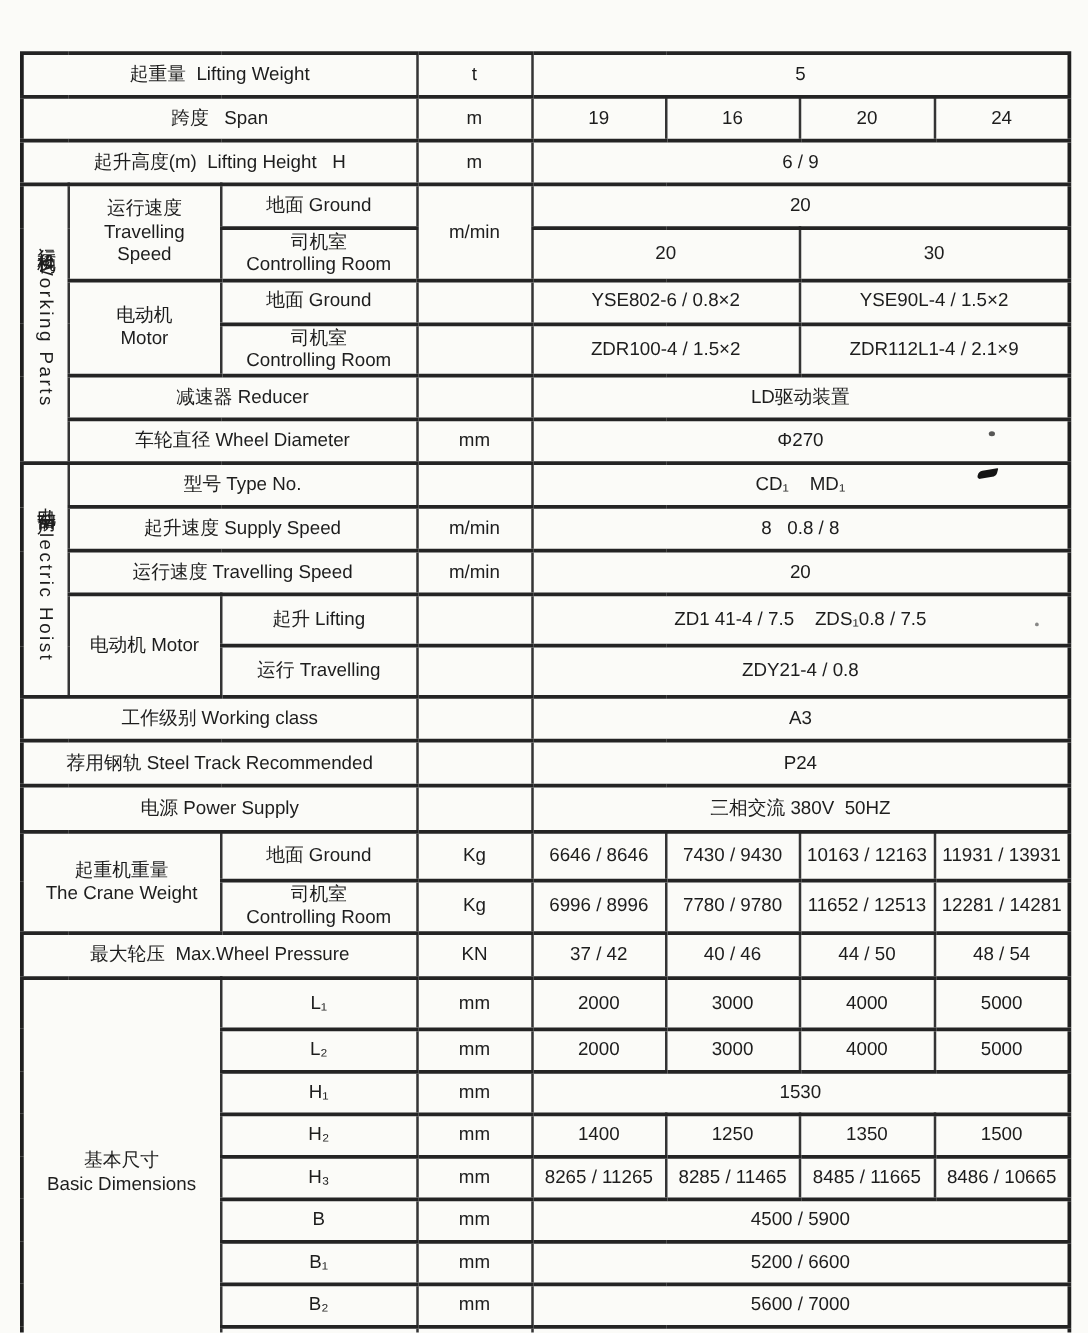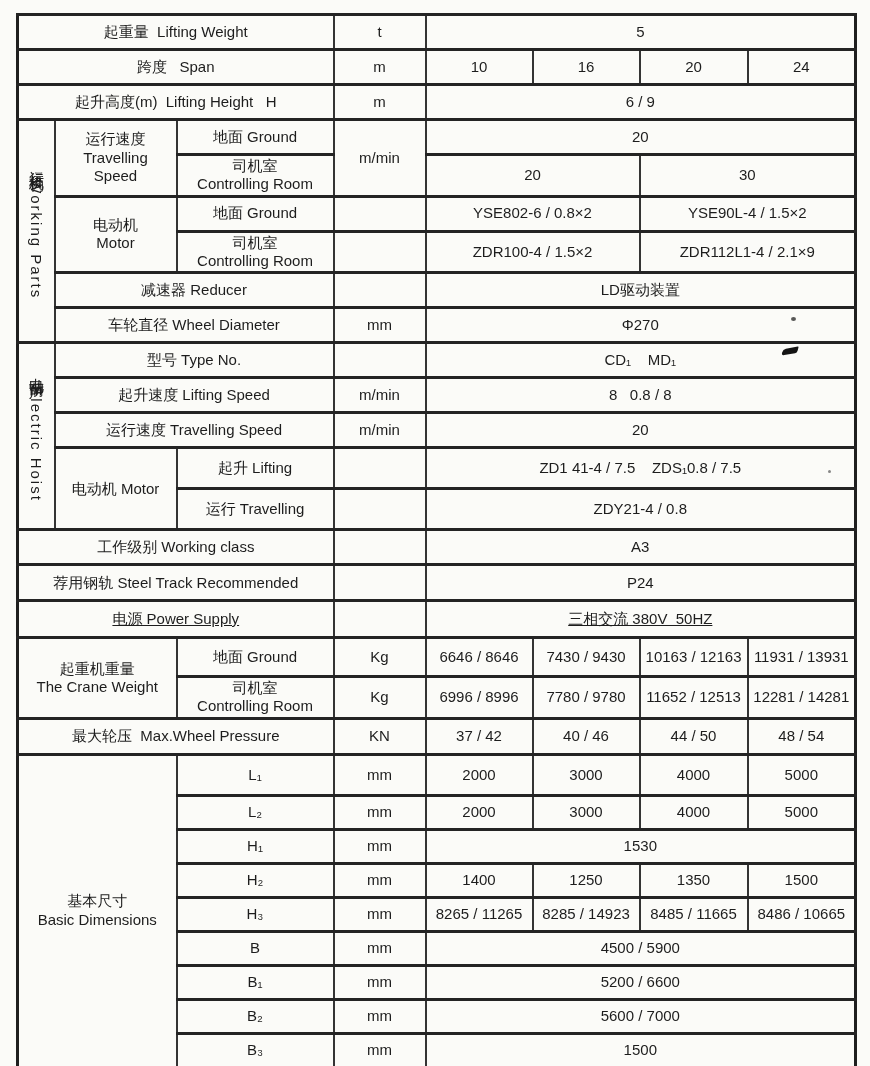"起重量 Lifting Weight" .sheet { margin-top: none -> 28px }
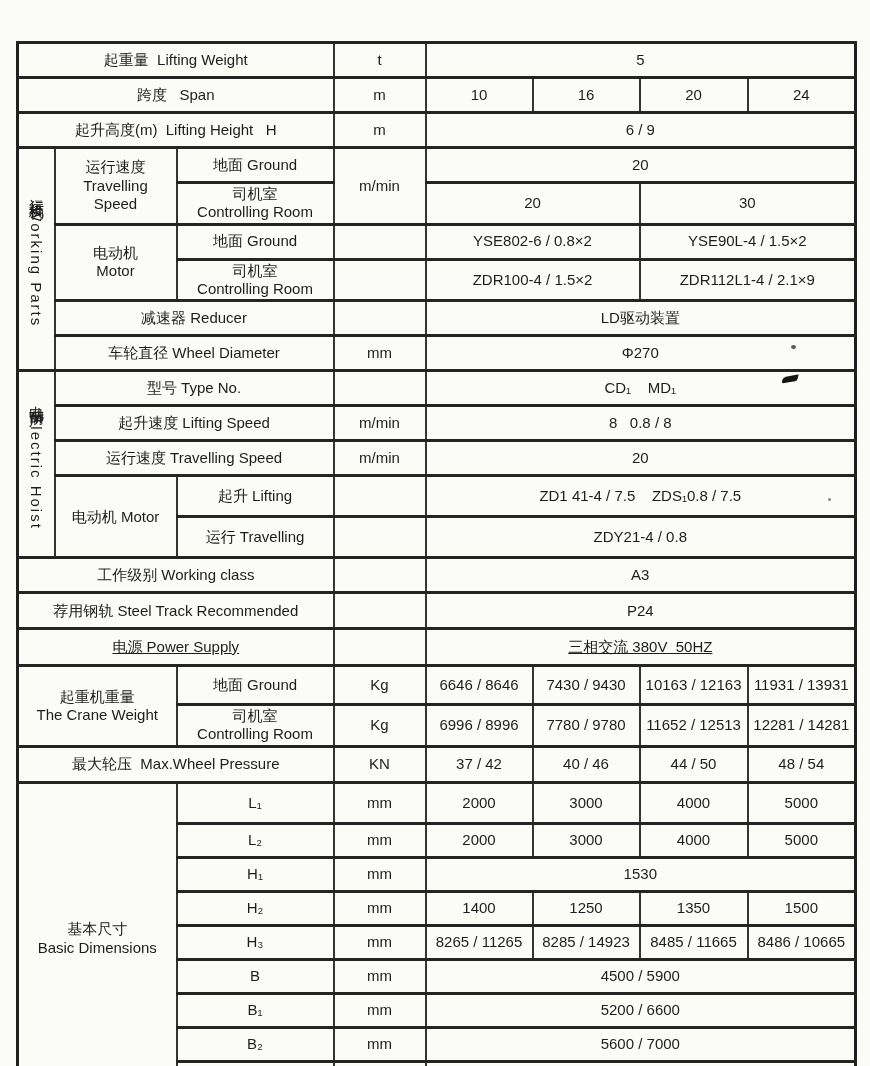"10" td { text: 10 -> 19 }
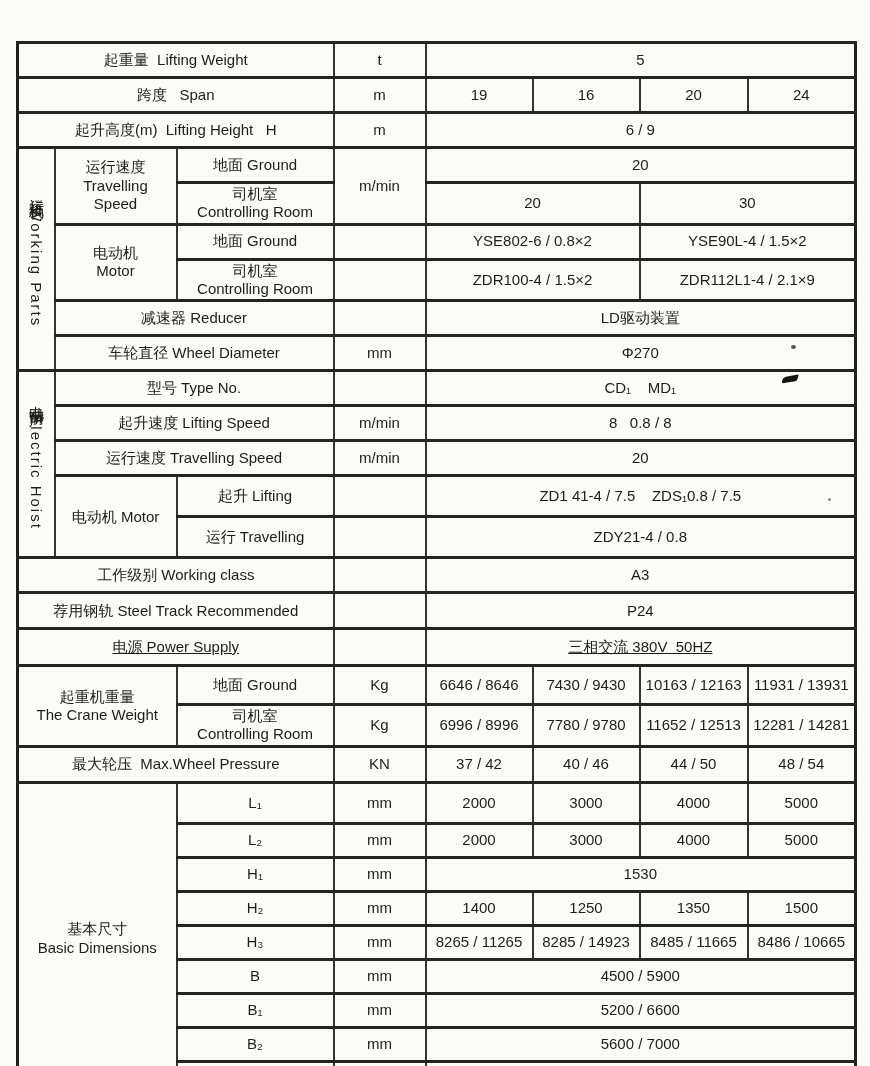"起升速度 Lifting Speed" td { text: Lifting -> Supply }
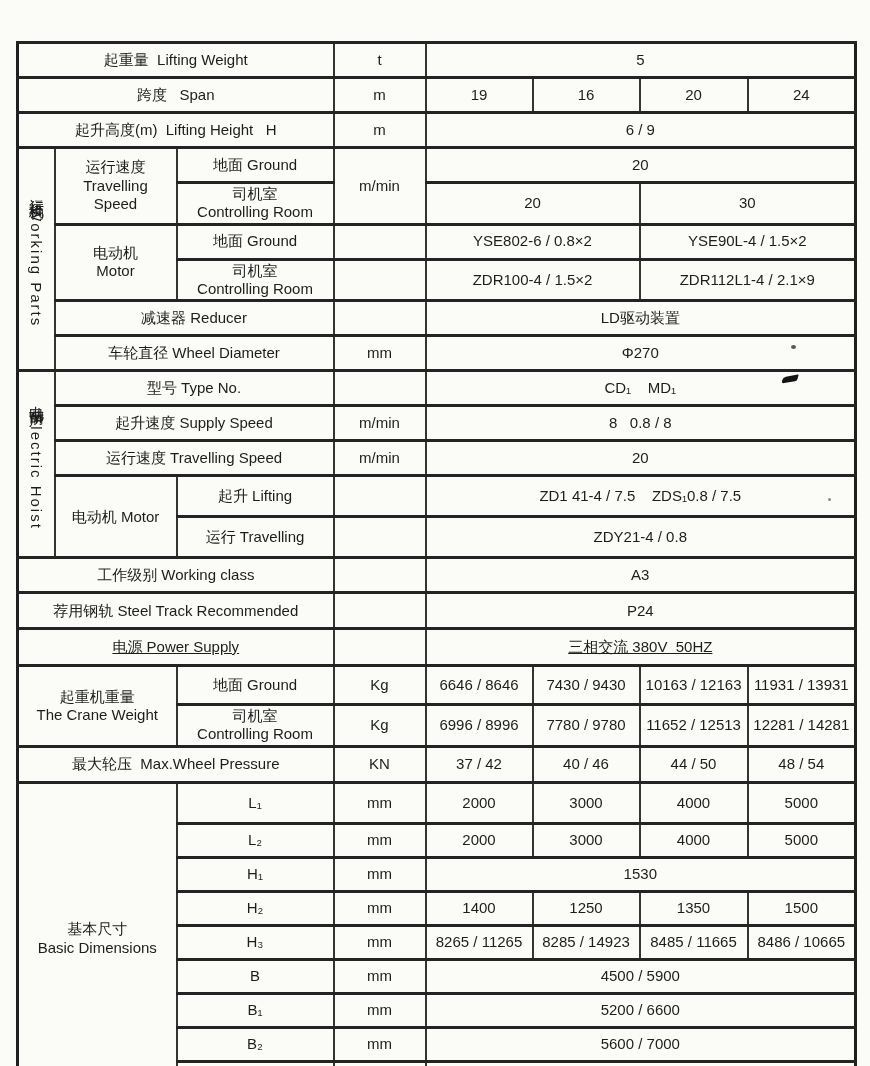"电源 Power Supply" tr.r37 { text-decoration: underline -> none }
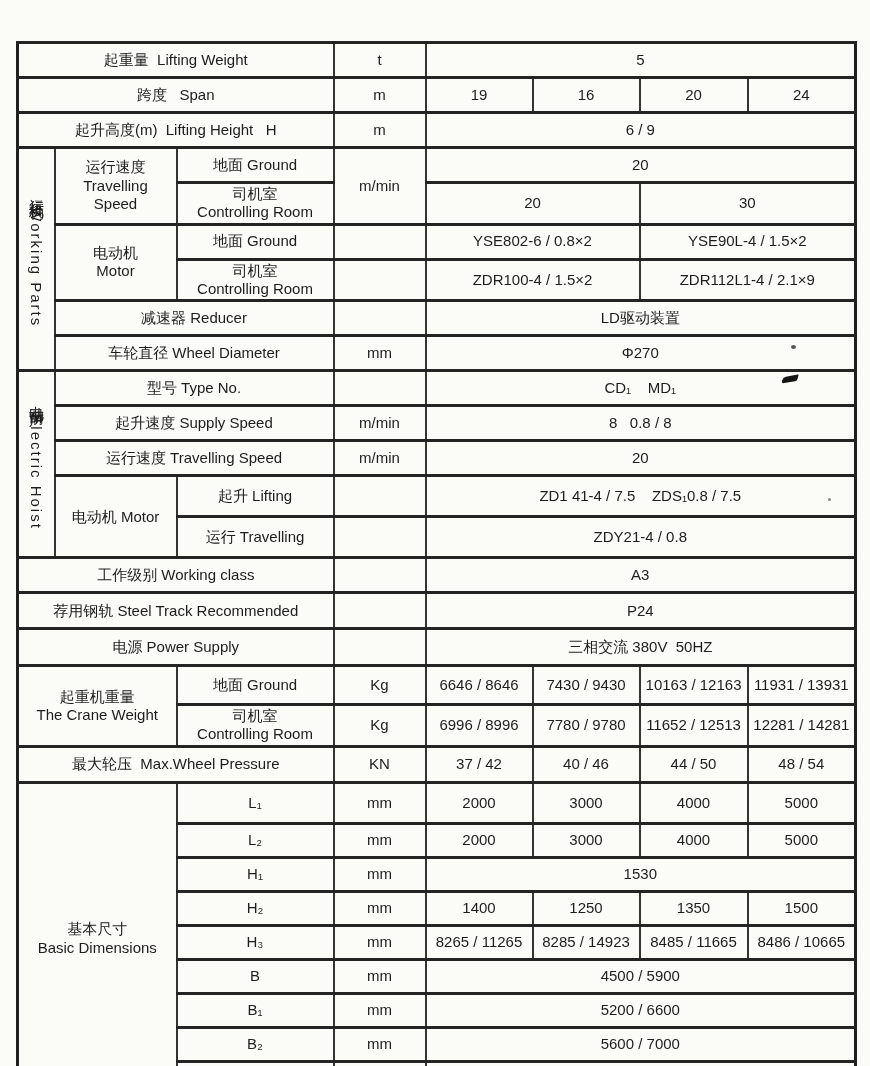"8285 / 14923" td { text: 14923 -> 11465 }
